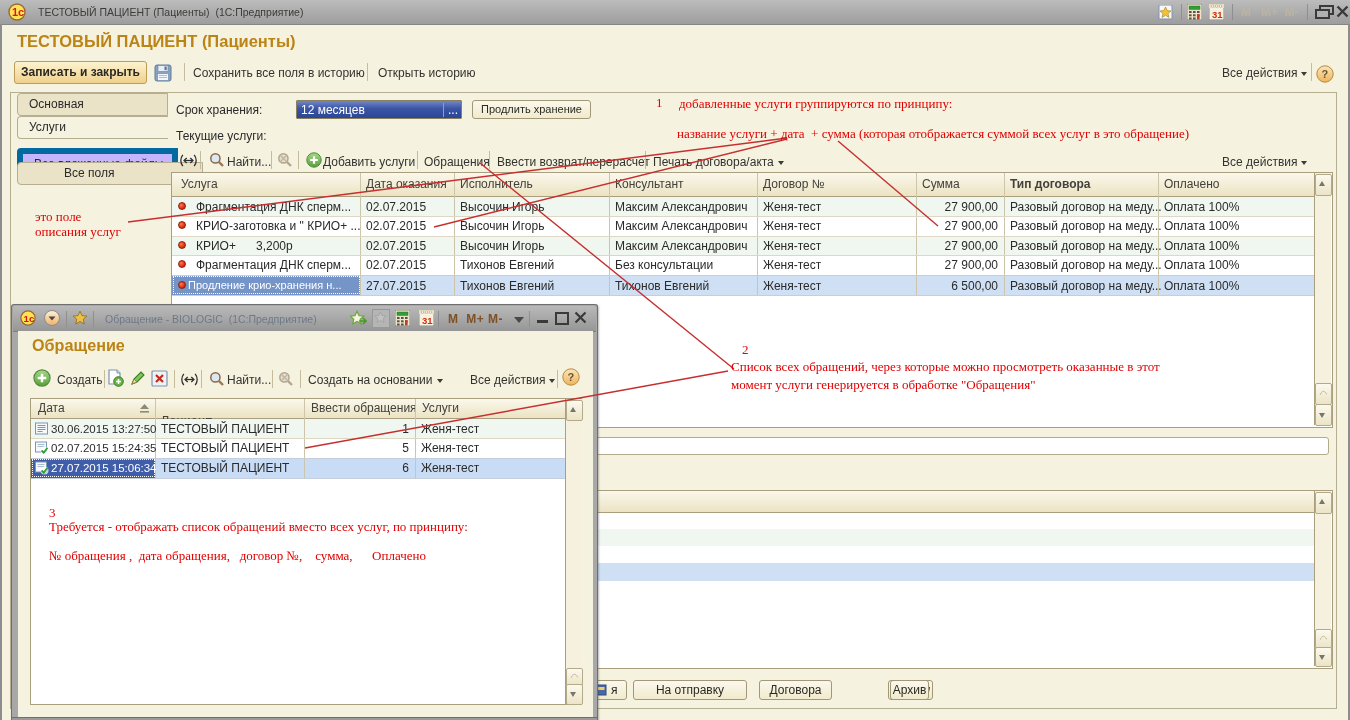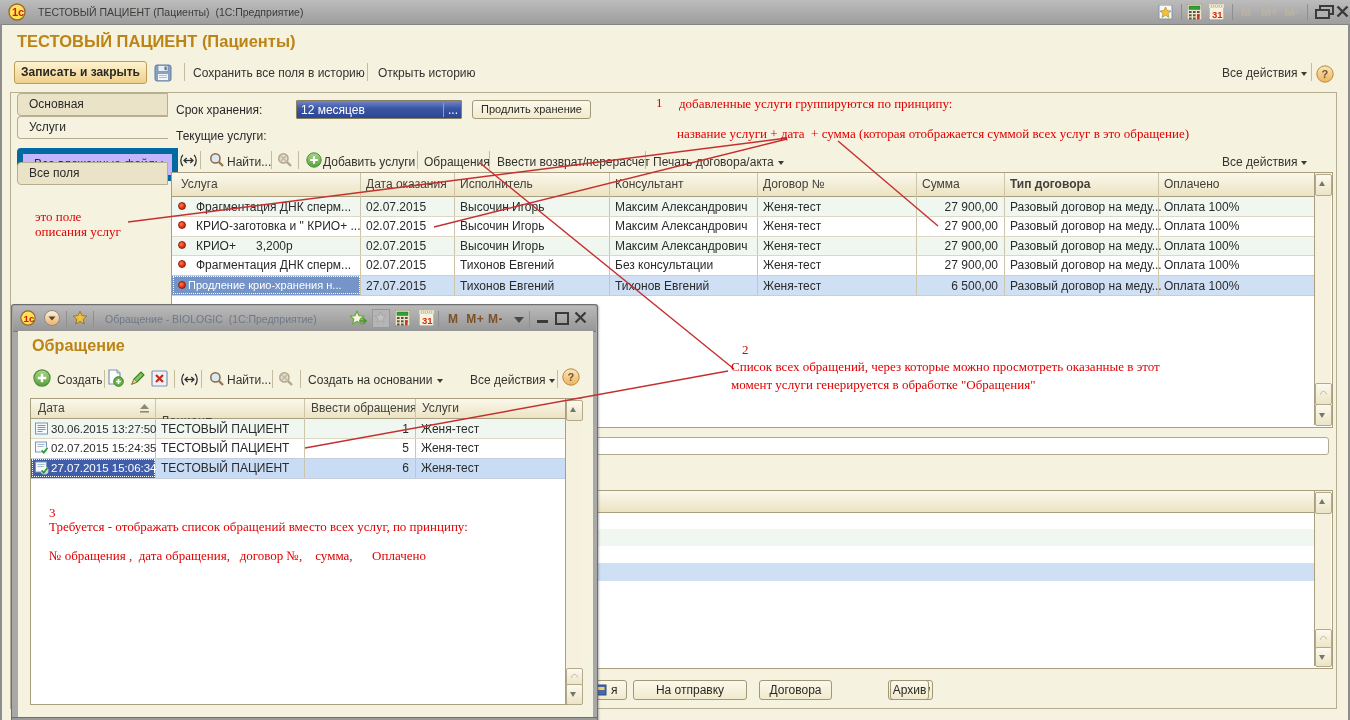"Все поля" div.a { padding-left: none -> 35px }
